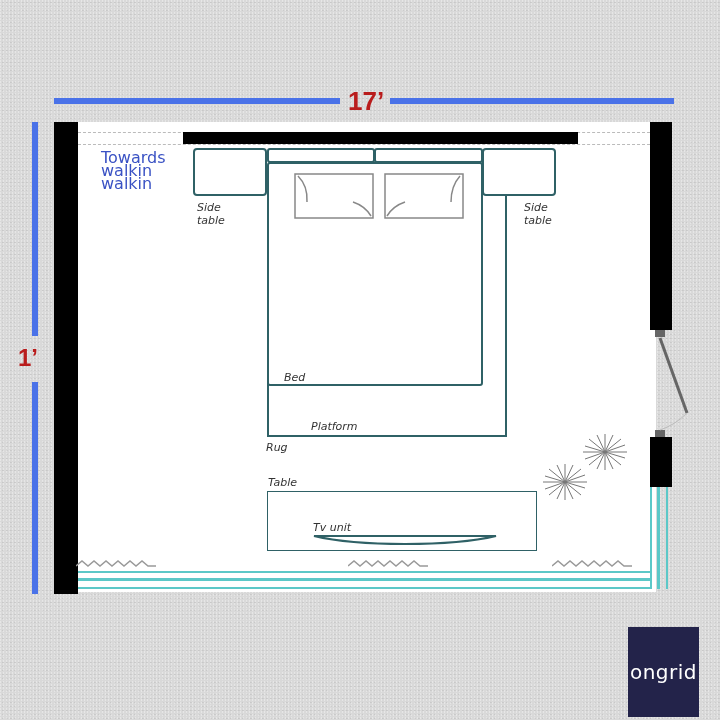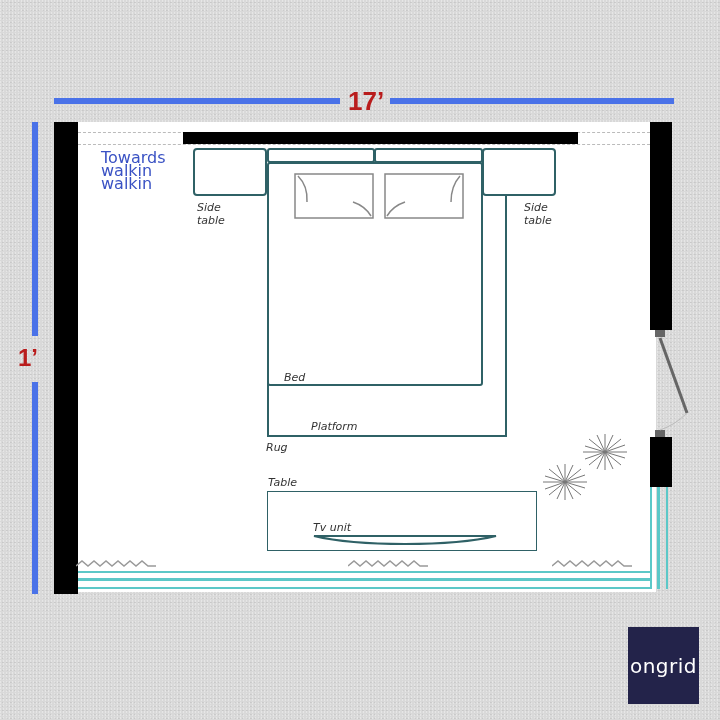"ongrid" div.abs { height: 77px -> 90px }
